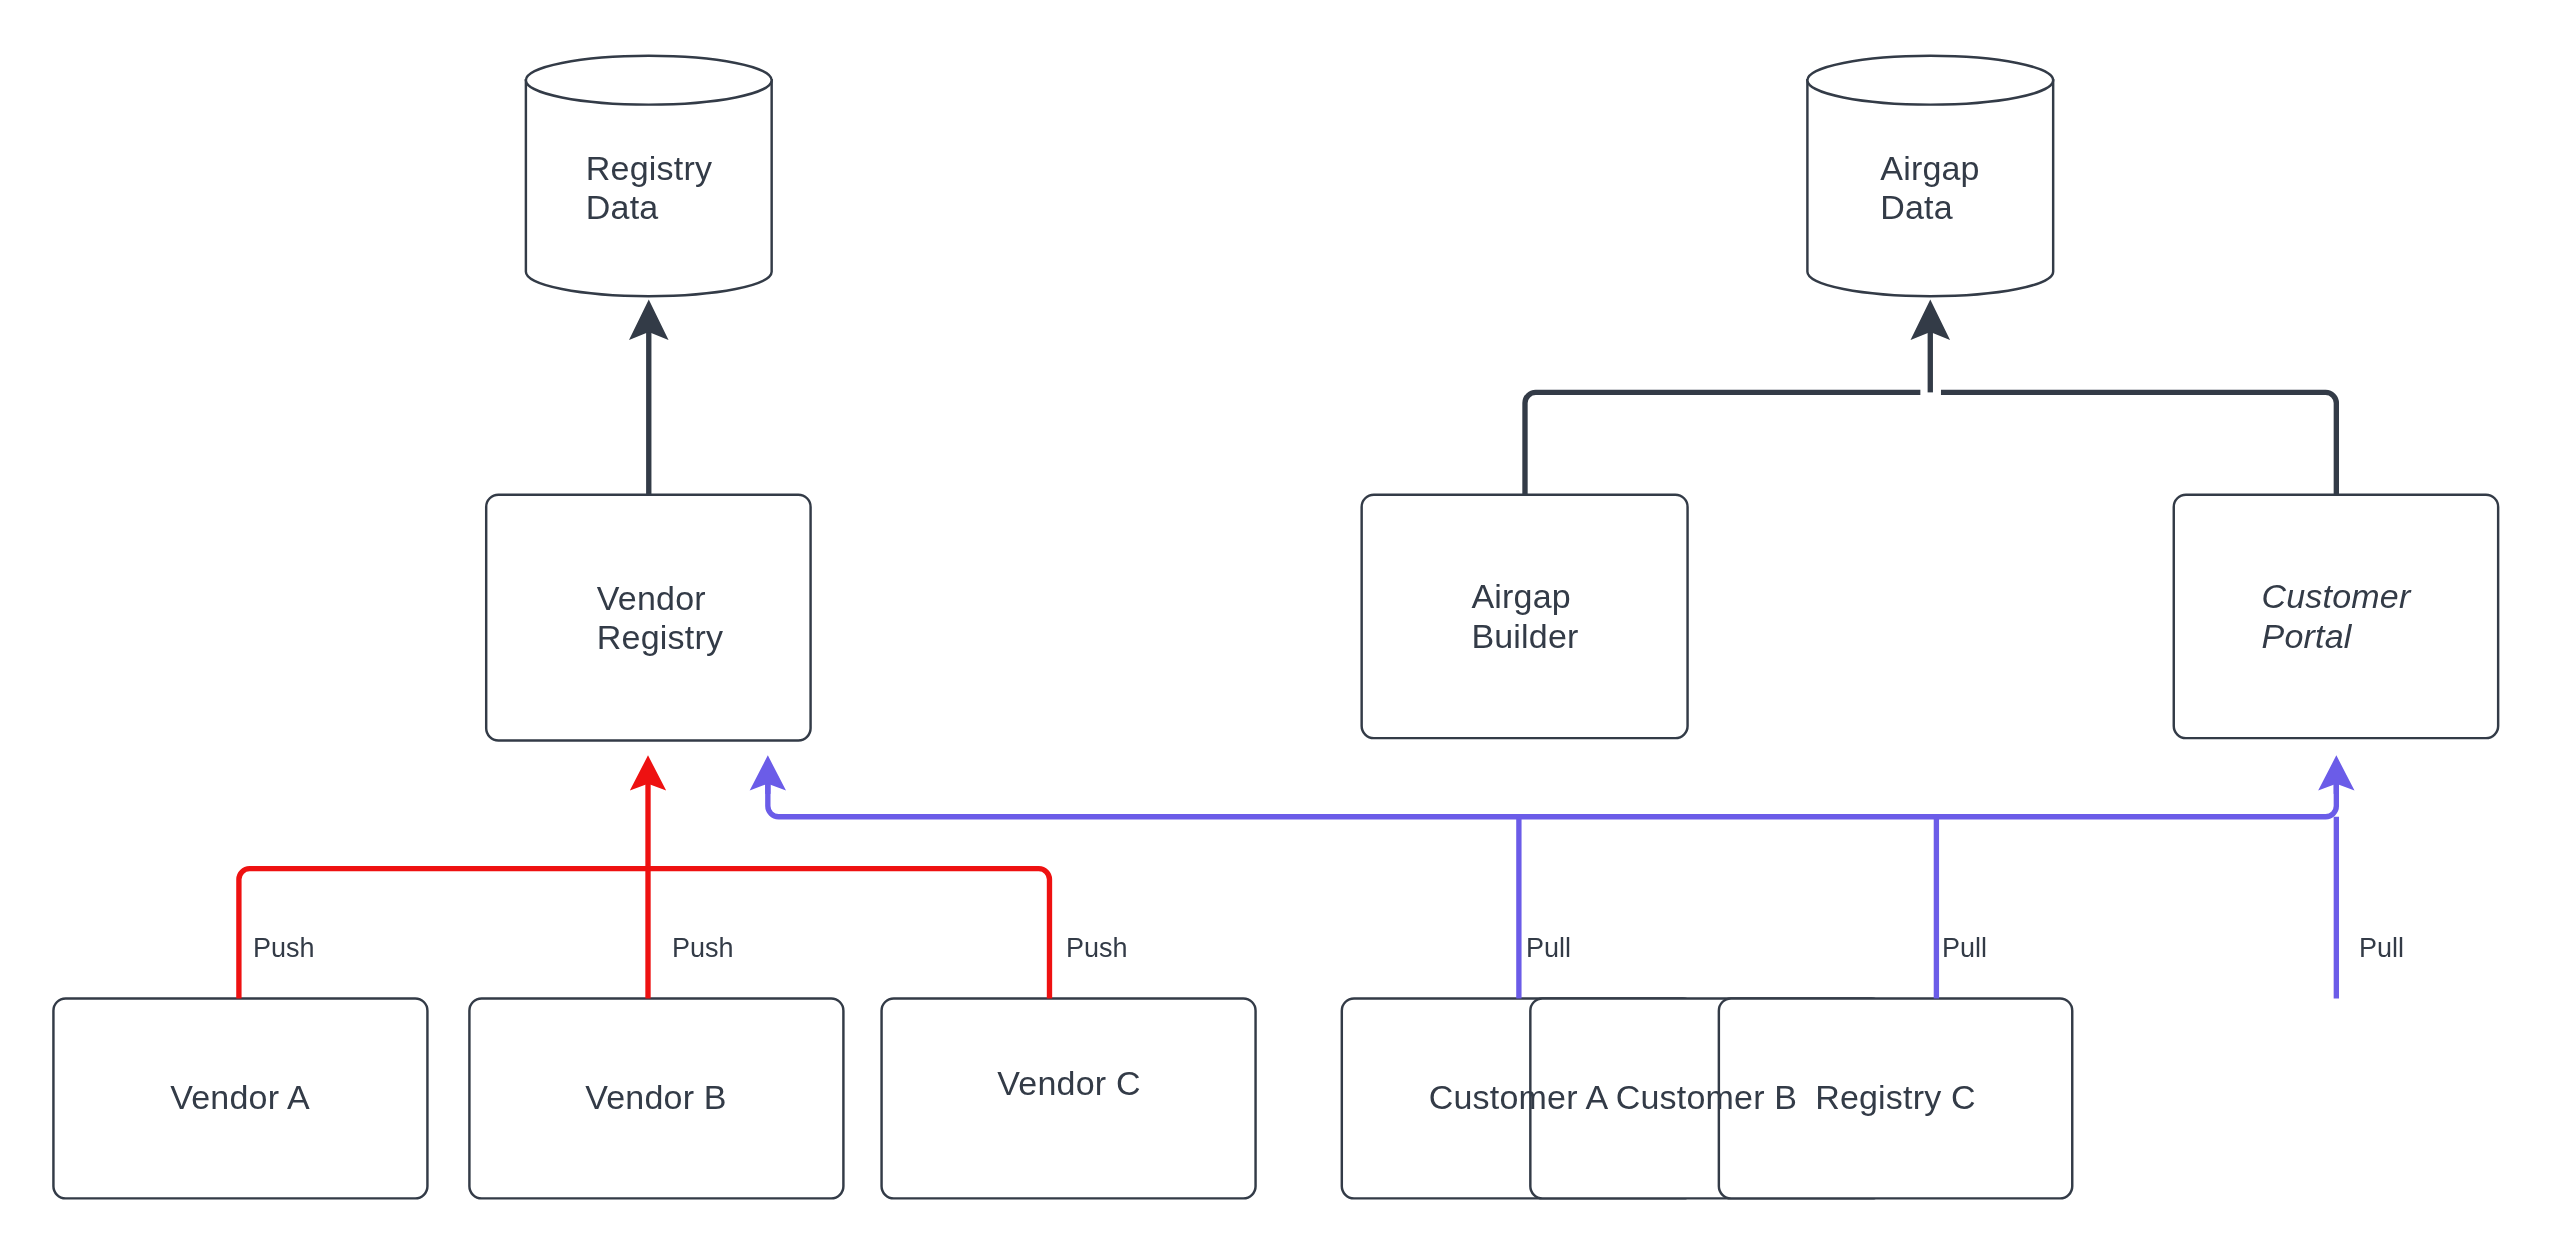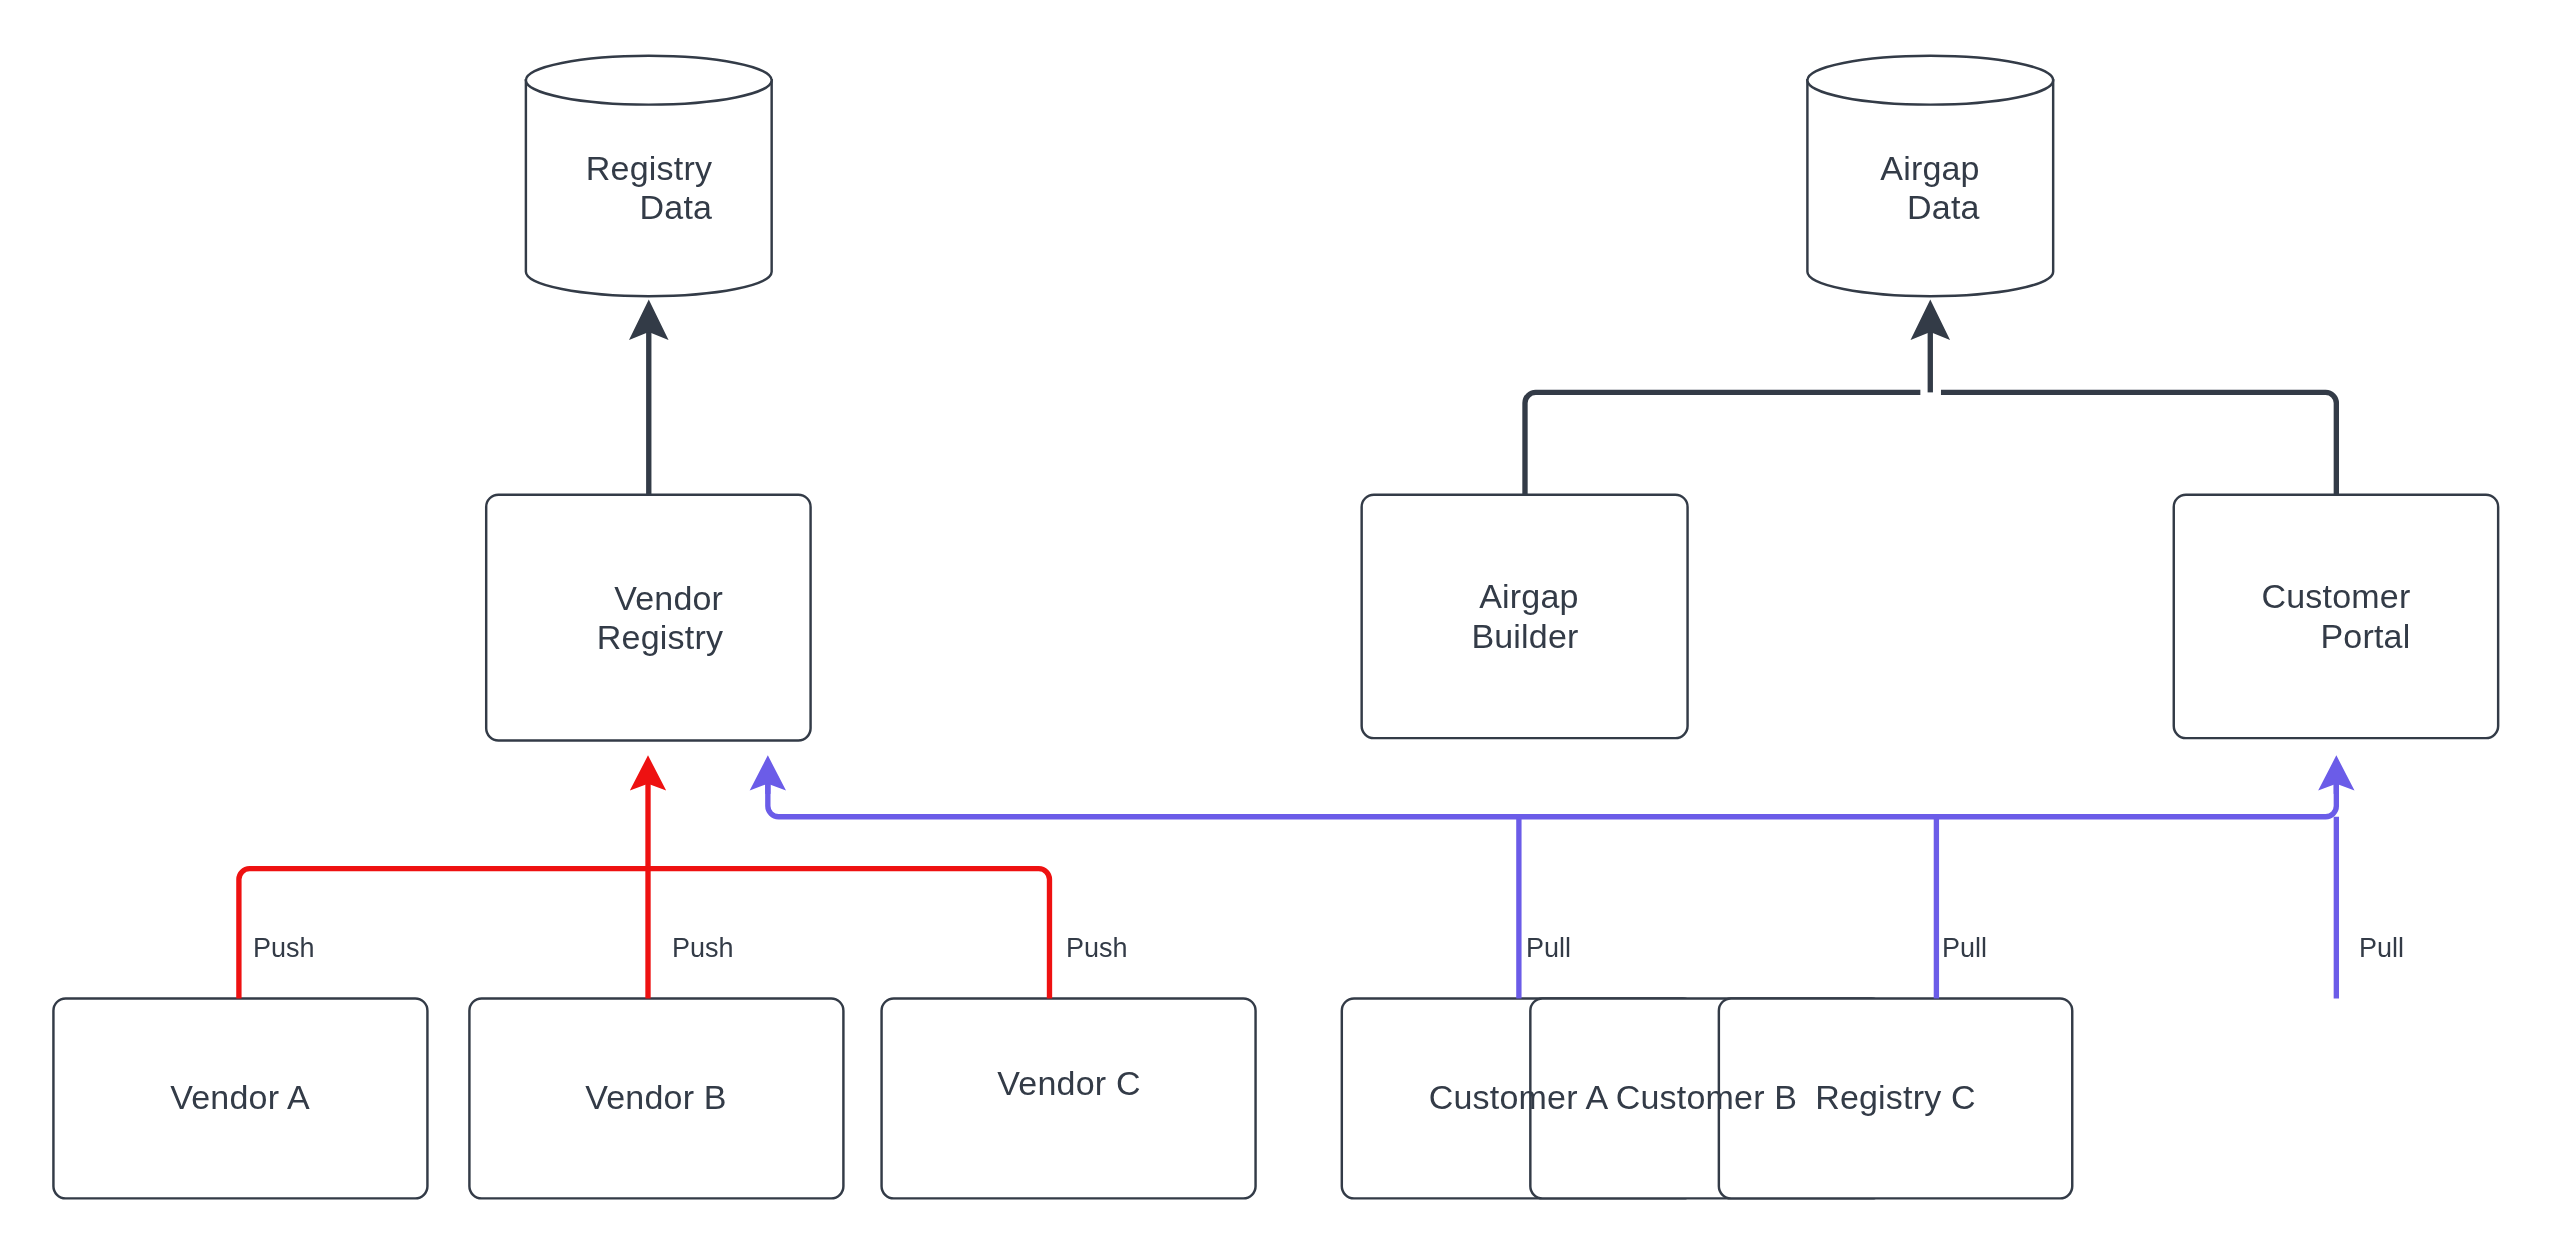"Registry" .node-label { text-align: right -> left }
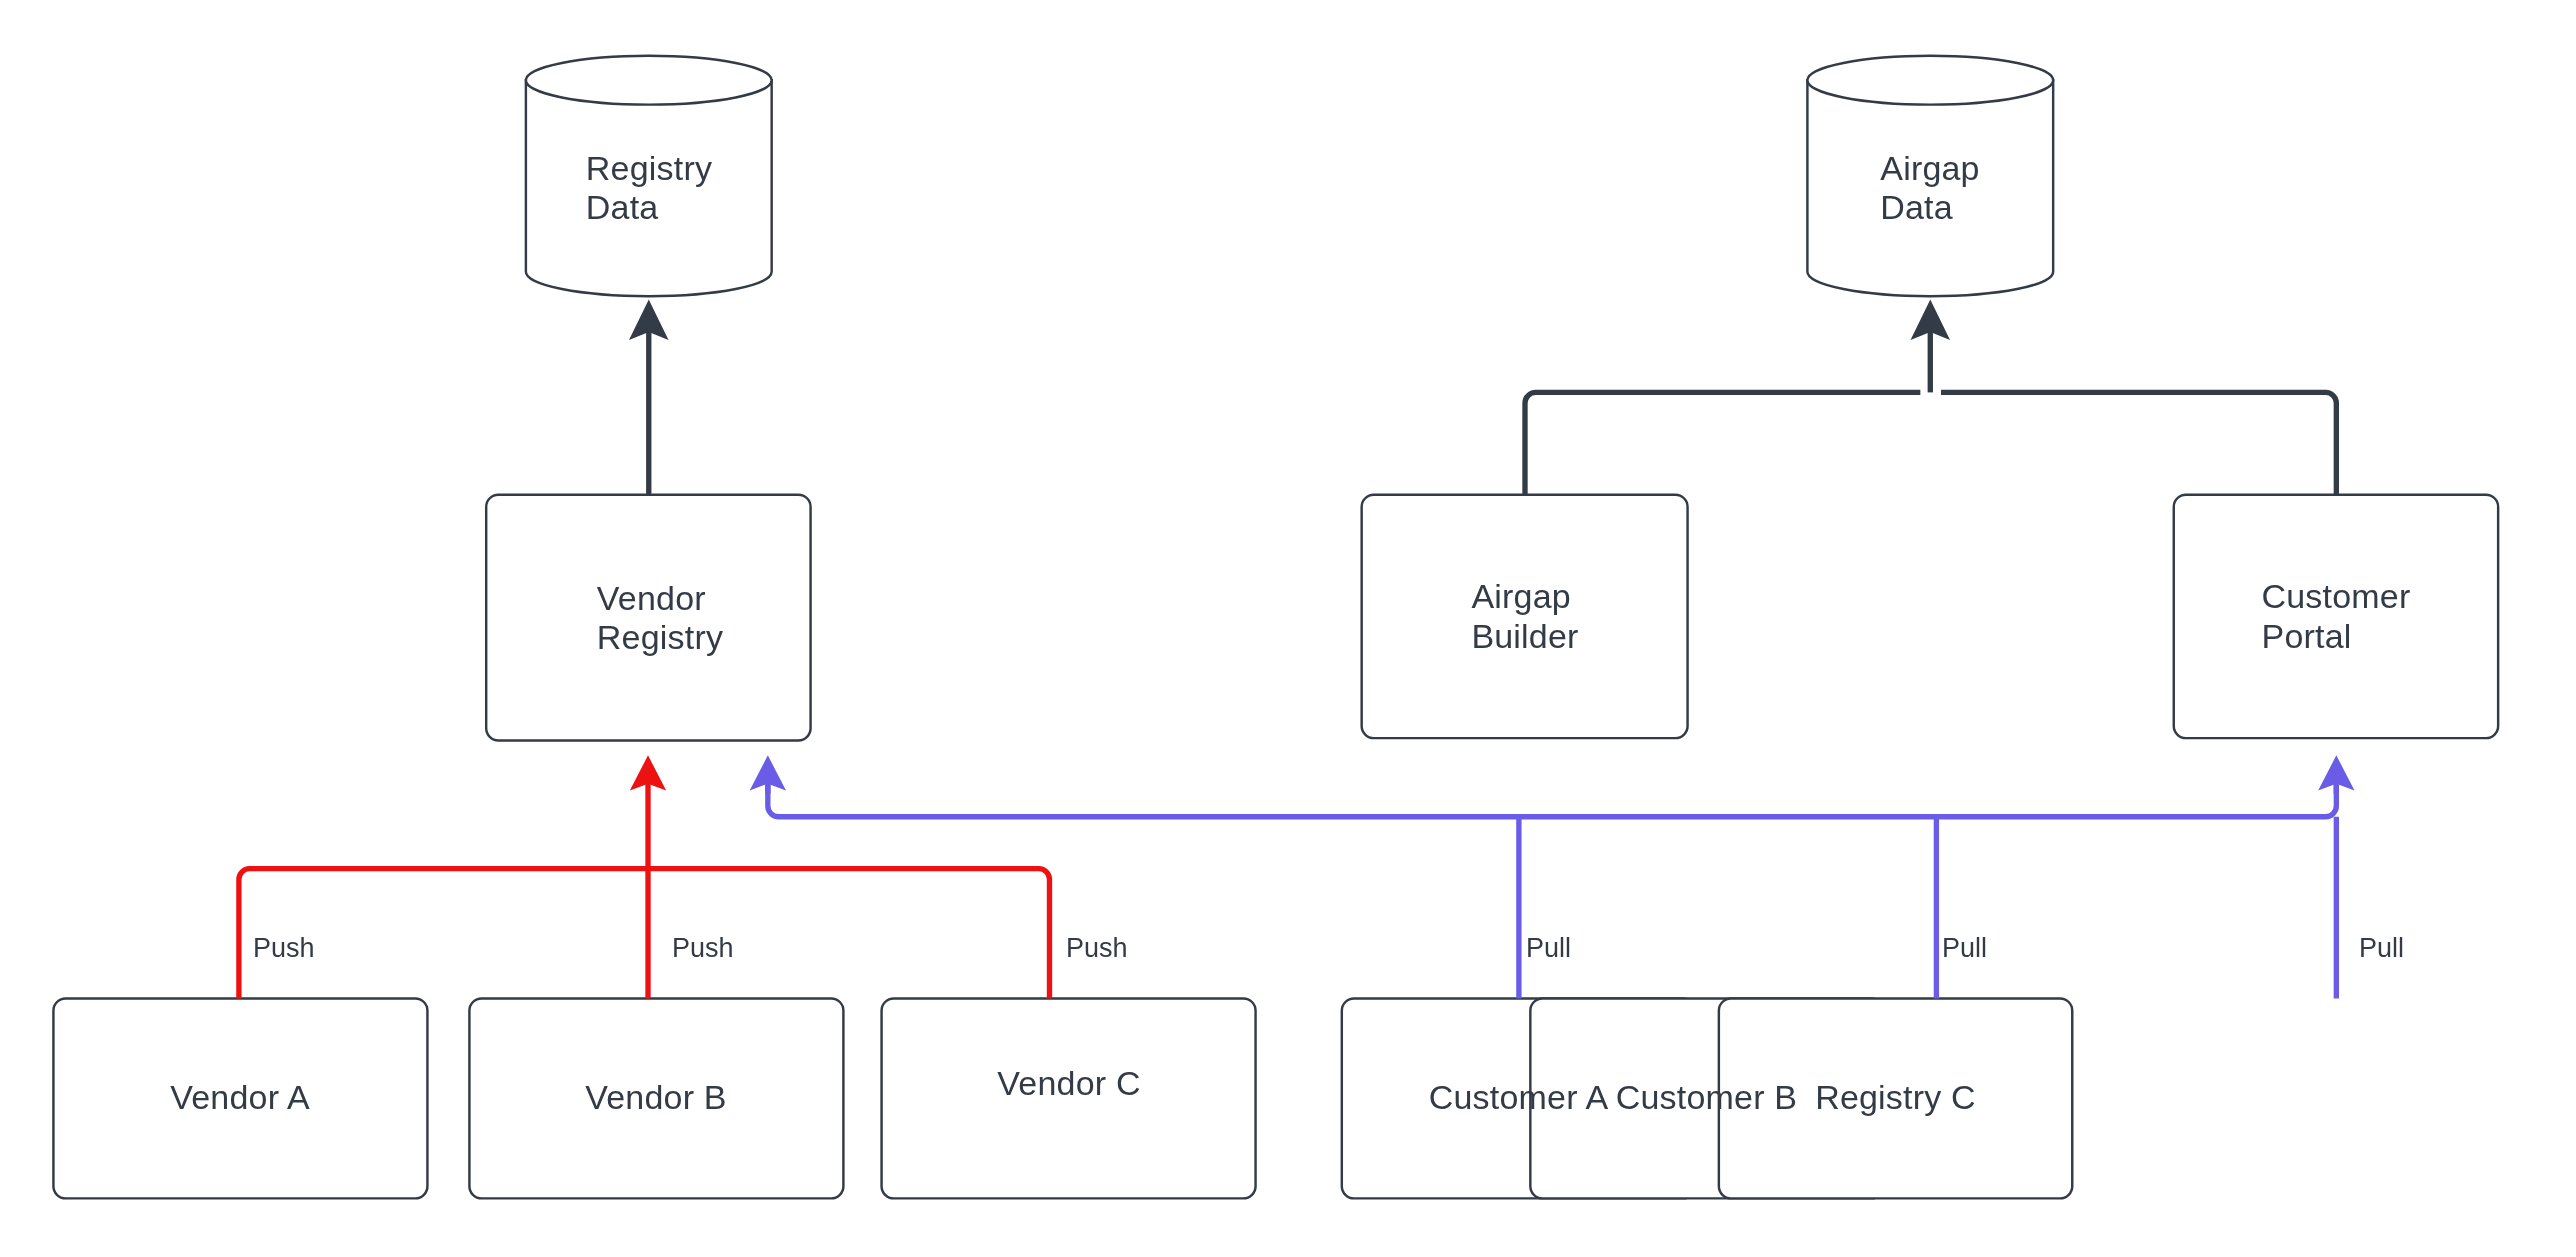"Customer" div.node-label { font-style: none -> italic }
